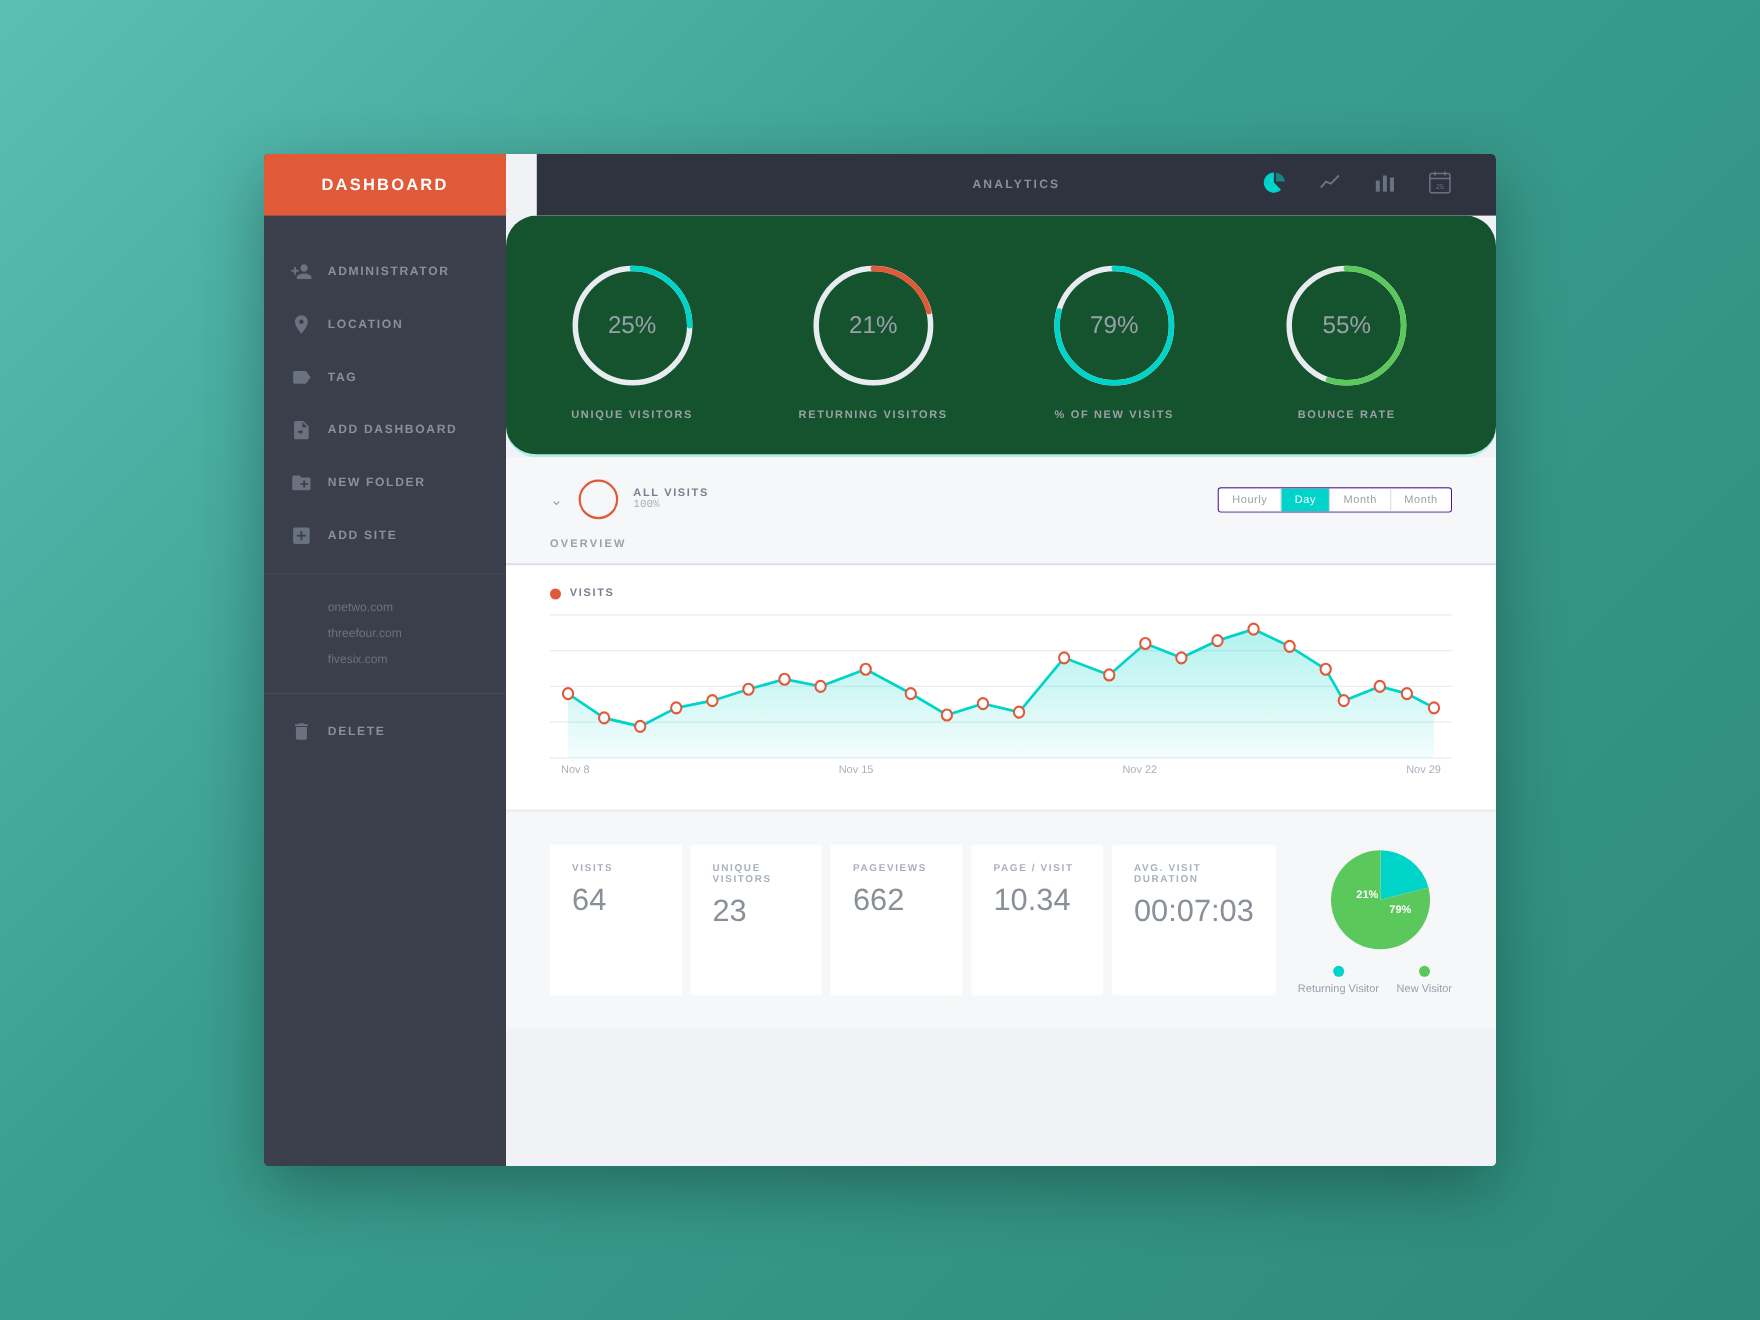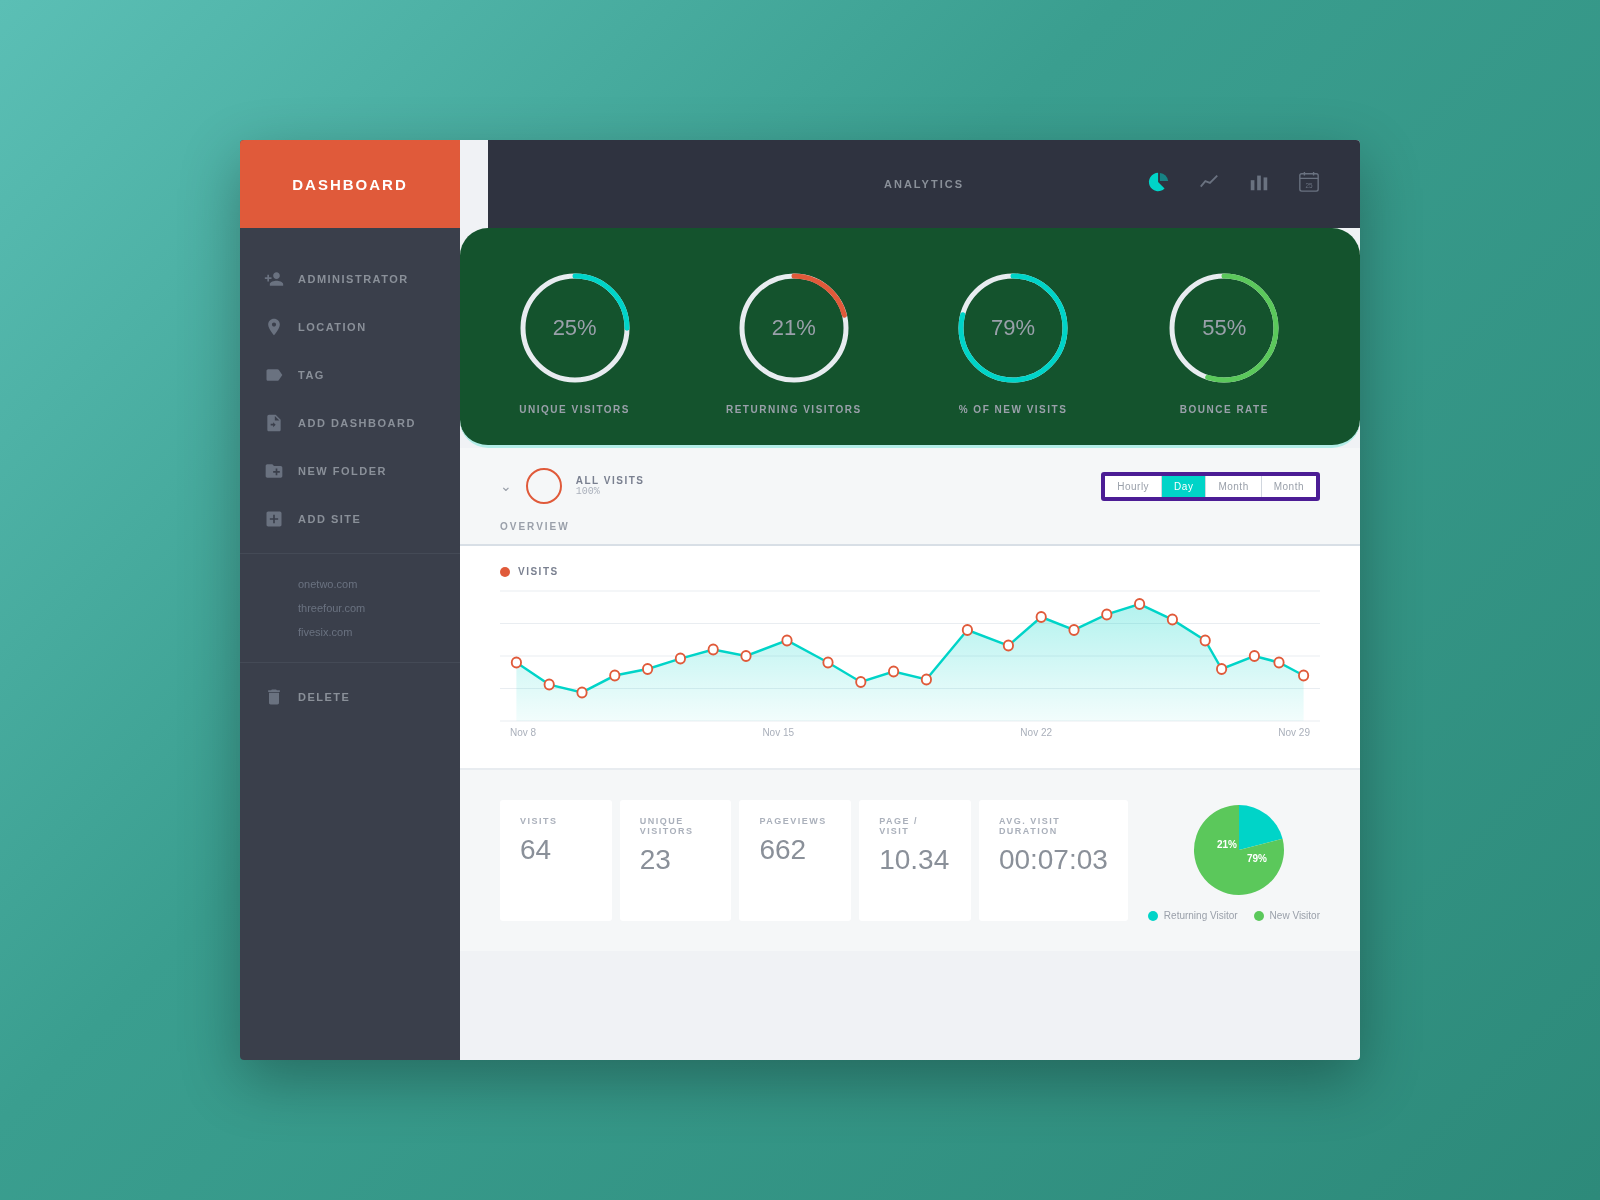"DASHBOARD" .sidebar-header { height: 88px -> 56px }
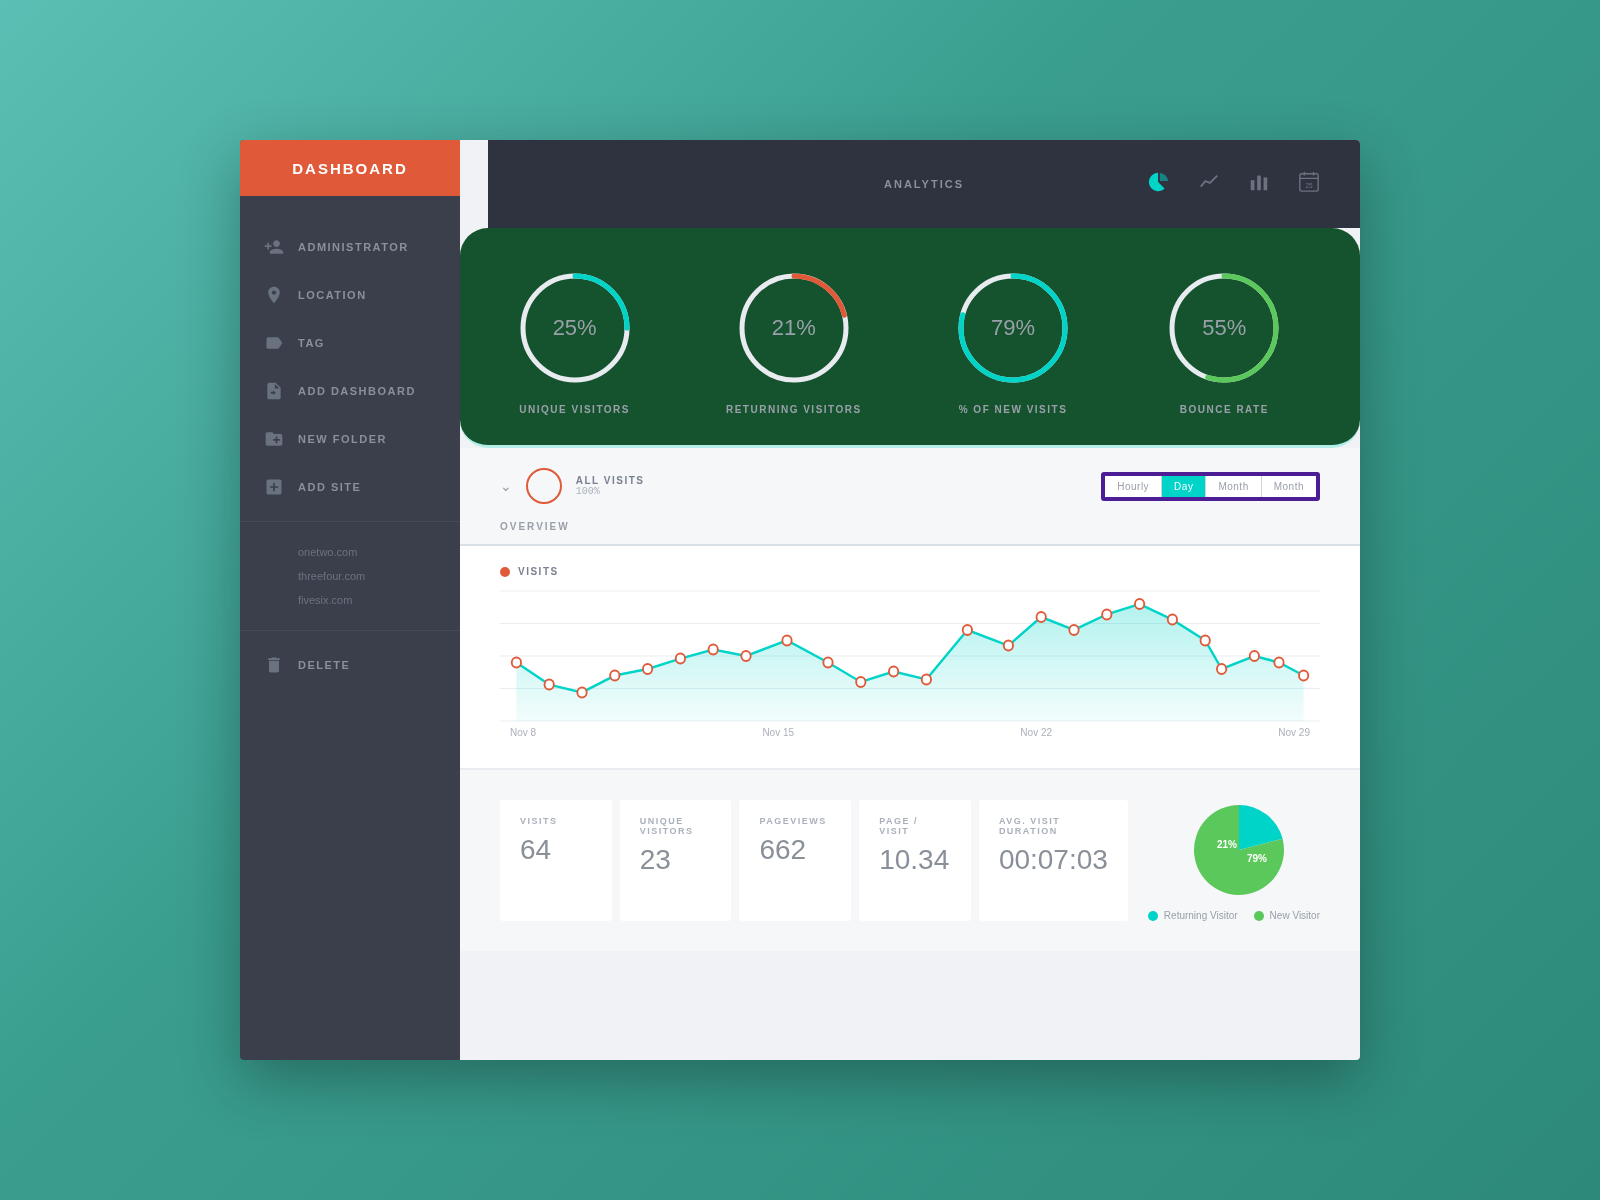"ANALYTICS" .topbar { height: 88px -> 56px }
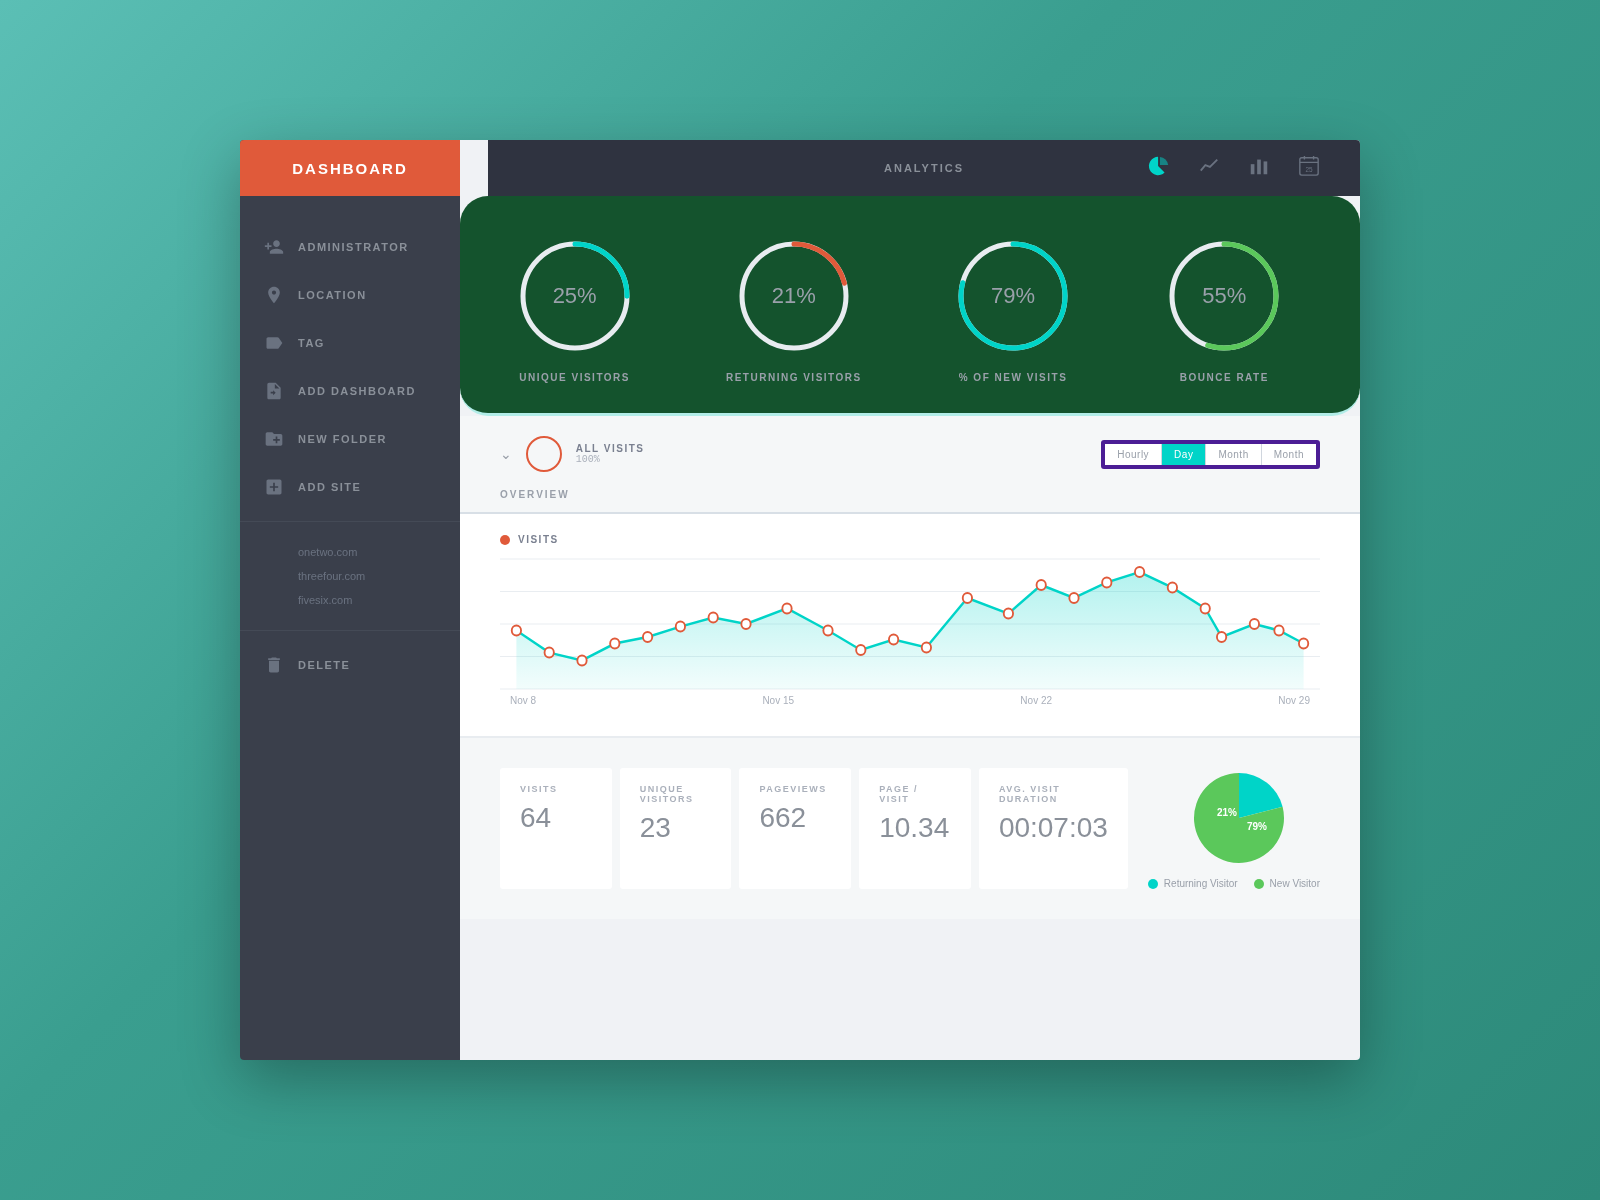"Hourly" .time-filters { border: 4px solid #4c1d95 -> 1px solid #4c1d95 }
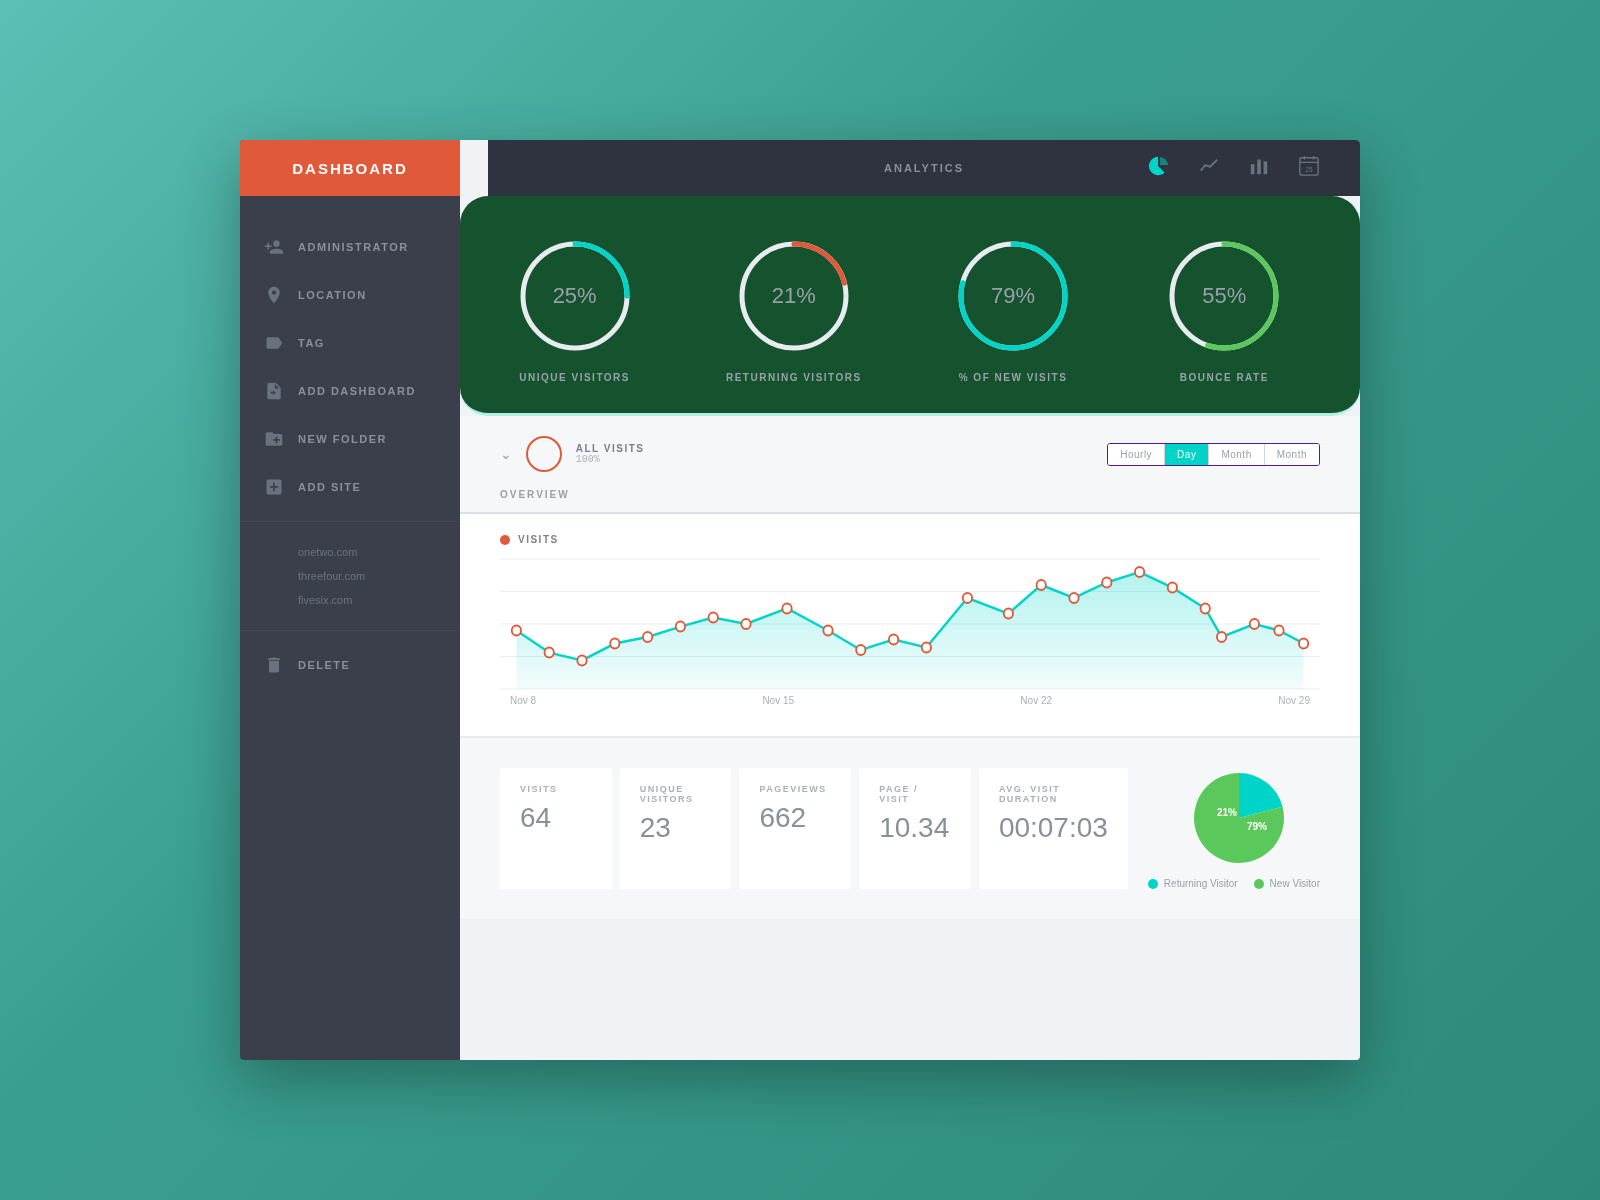"Returning Visitor" .pie-legend-item { flex-direction: none -> column }
